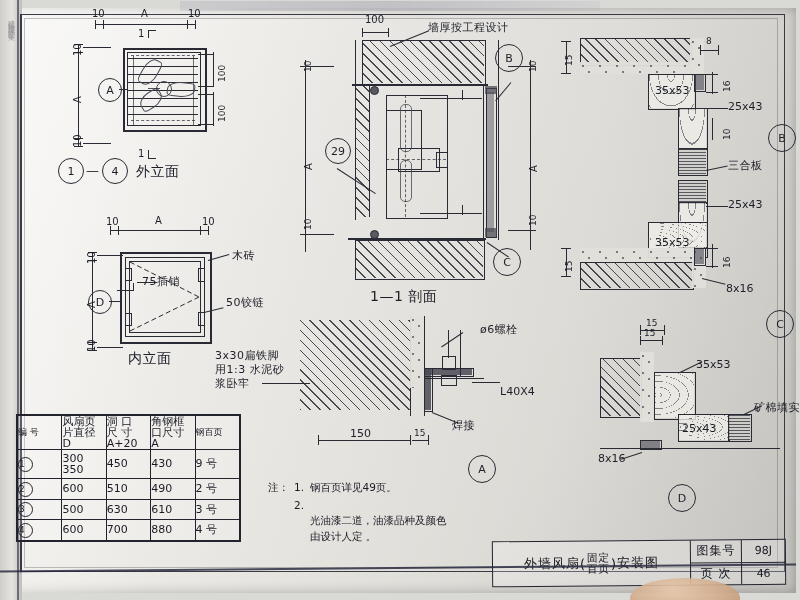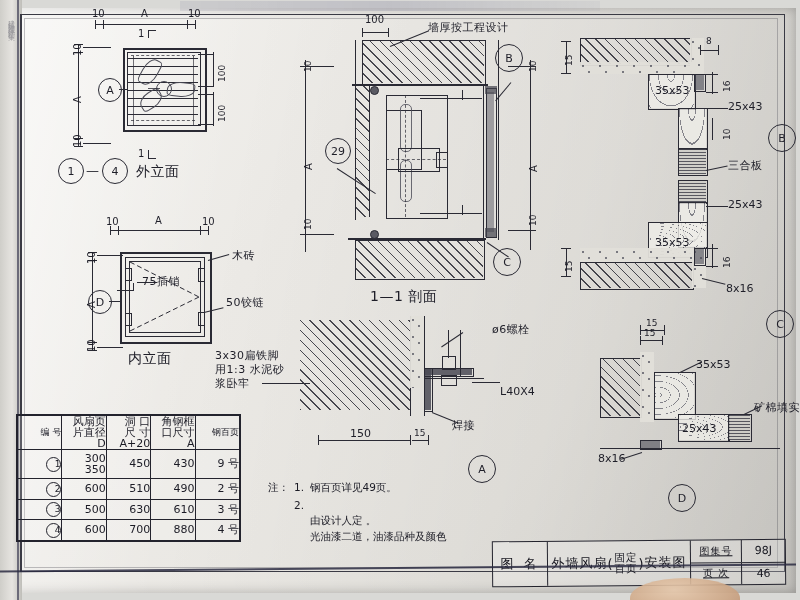"ø6螺栓" div.lbl { left: 492px -> 480px }
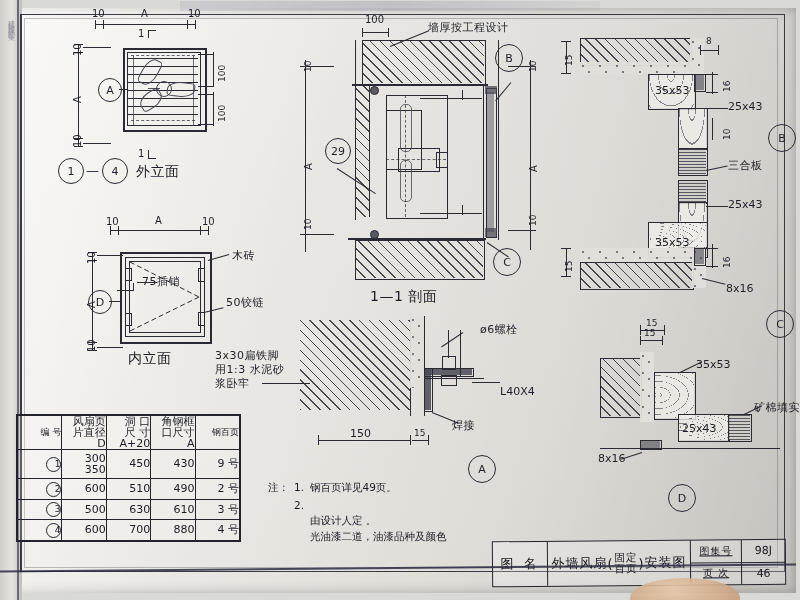"风扇页" .tbl th,.tbl td { text-align: right -> left }
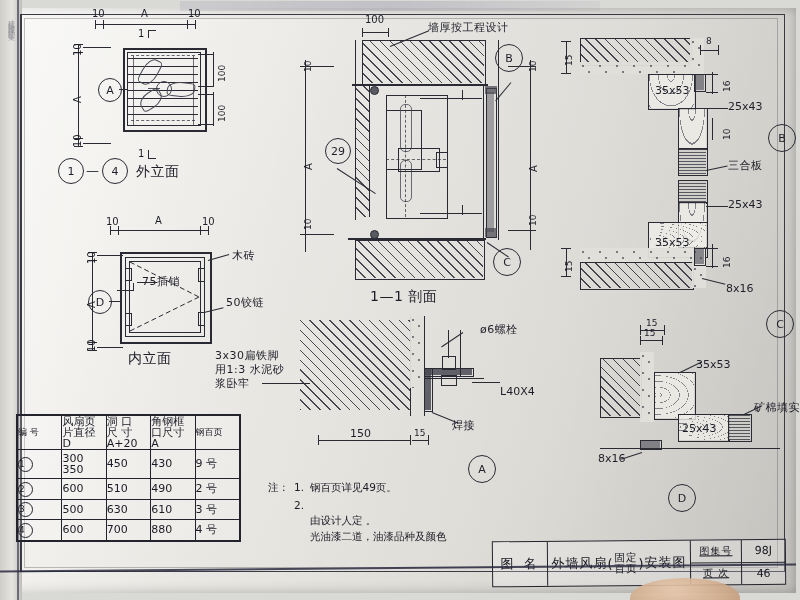"由设计人定 。" div.hang { order: before "光油漆二道，油漆品种及颜色" -> after "光油漆二道，油漆品种及颜色" }
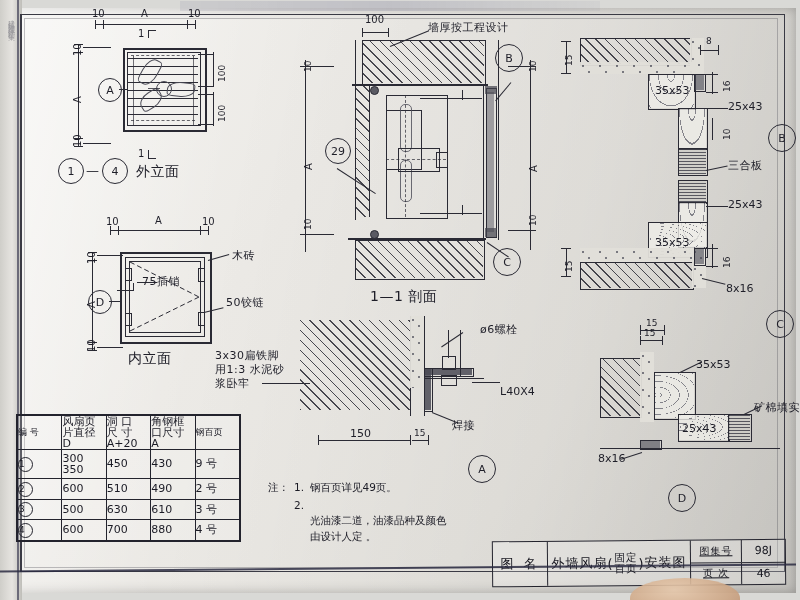"图集号" .tb .c3 .lft { font-size: 10px -> 12px; text-decoration: underline -> none }
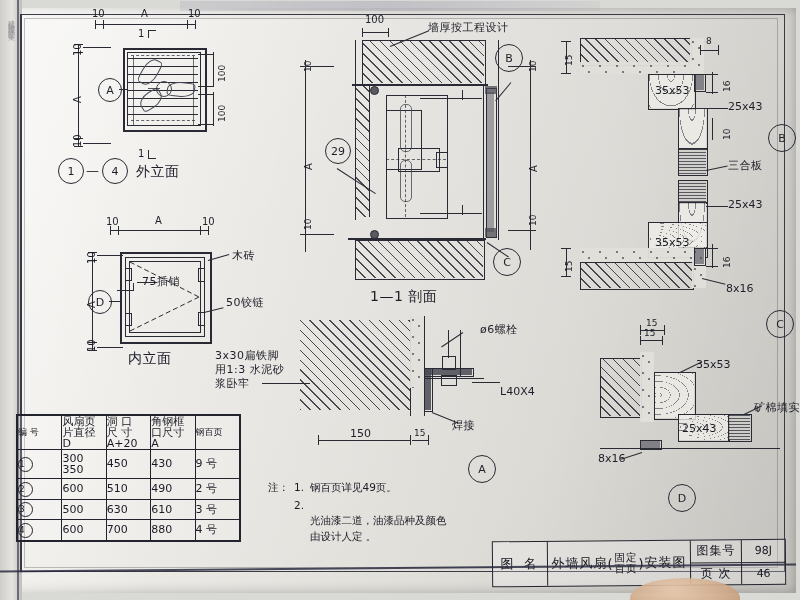"图 名" div.c1 { html: <div>图 名</div> -> none }
